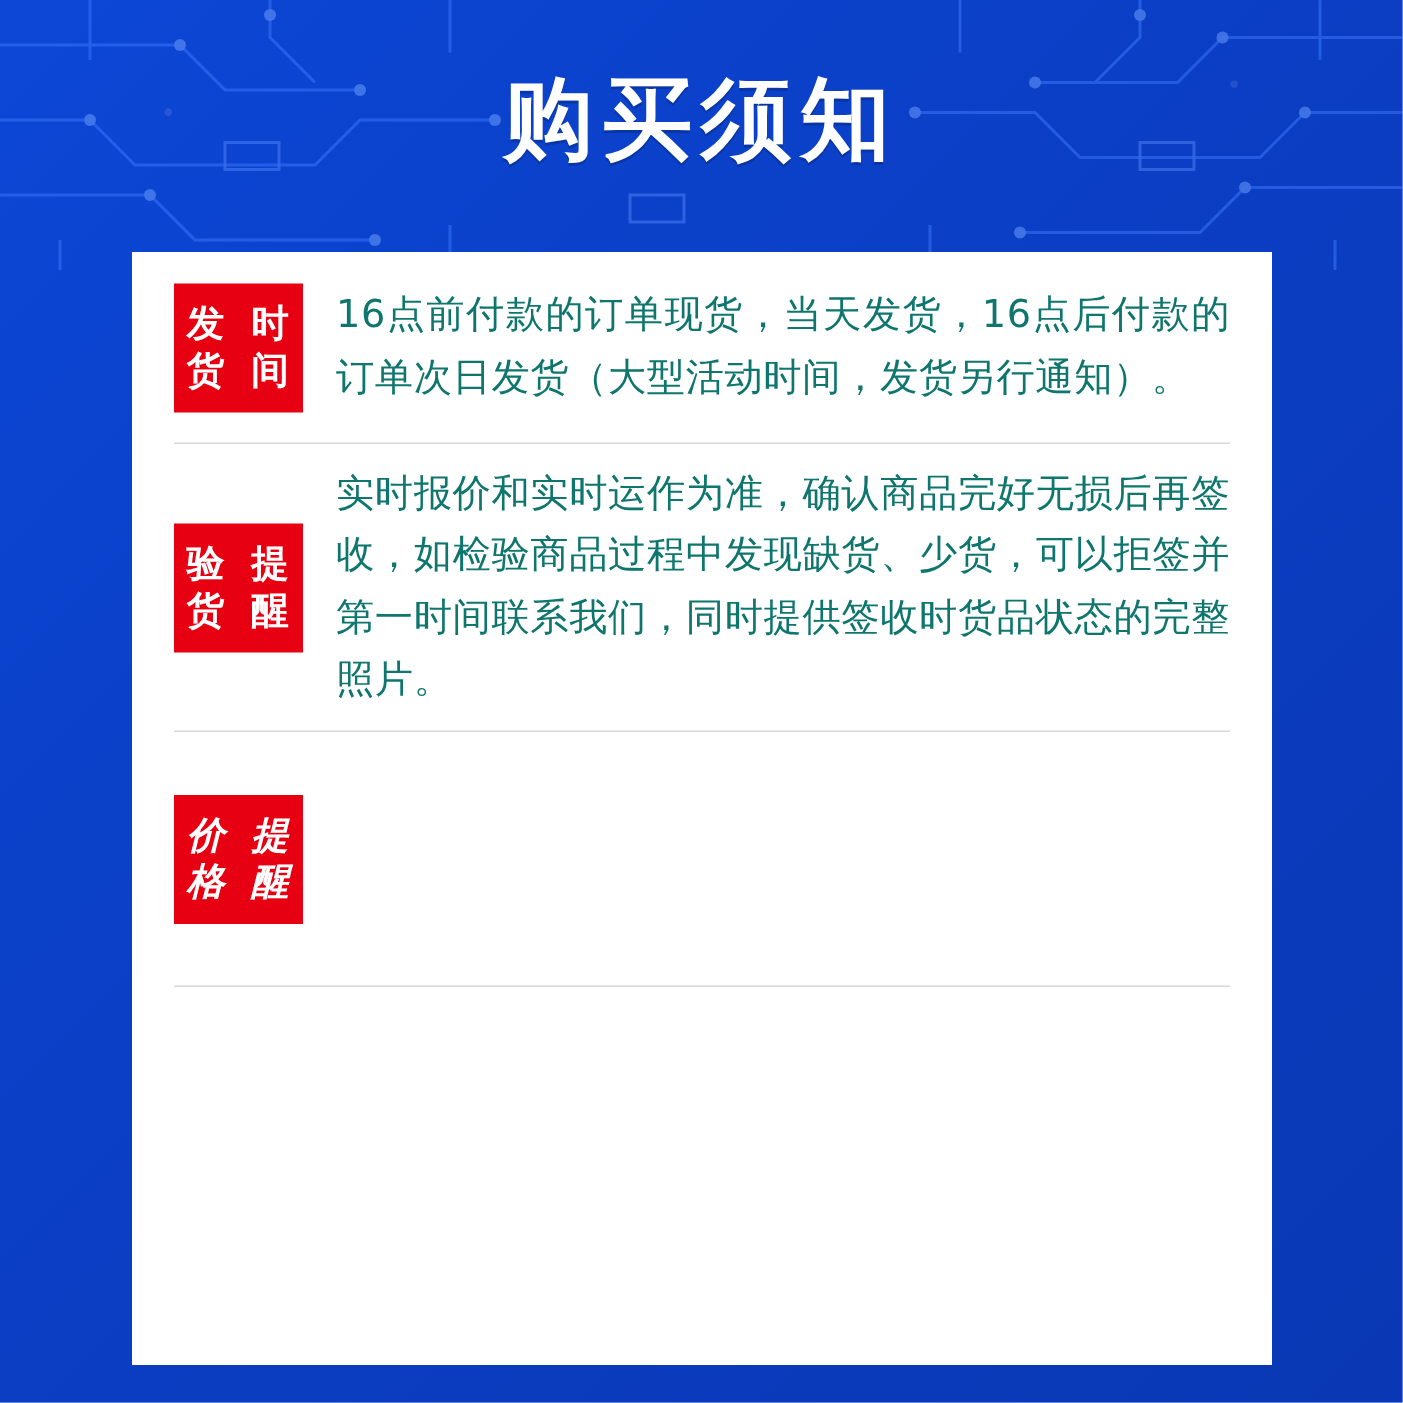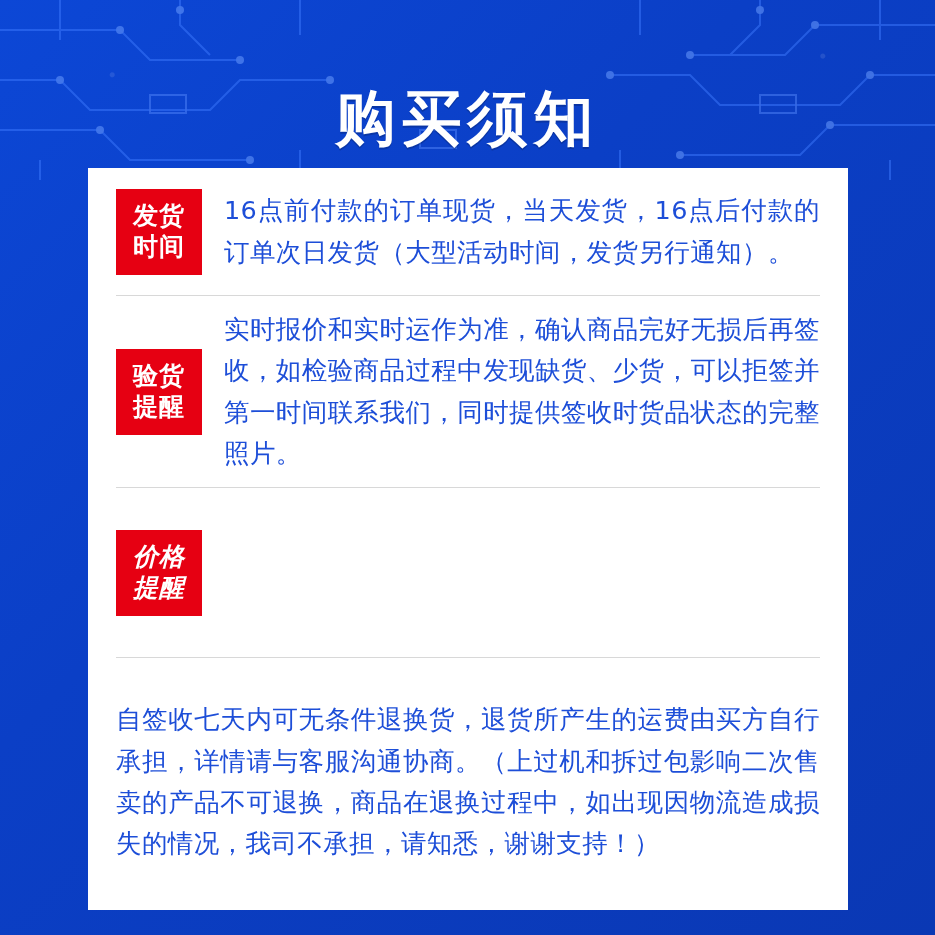"购买须知" #header { align-items: flex-end -> center }
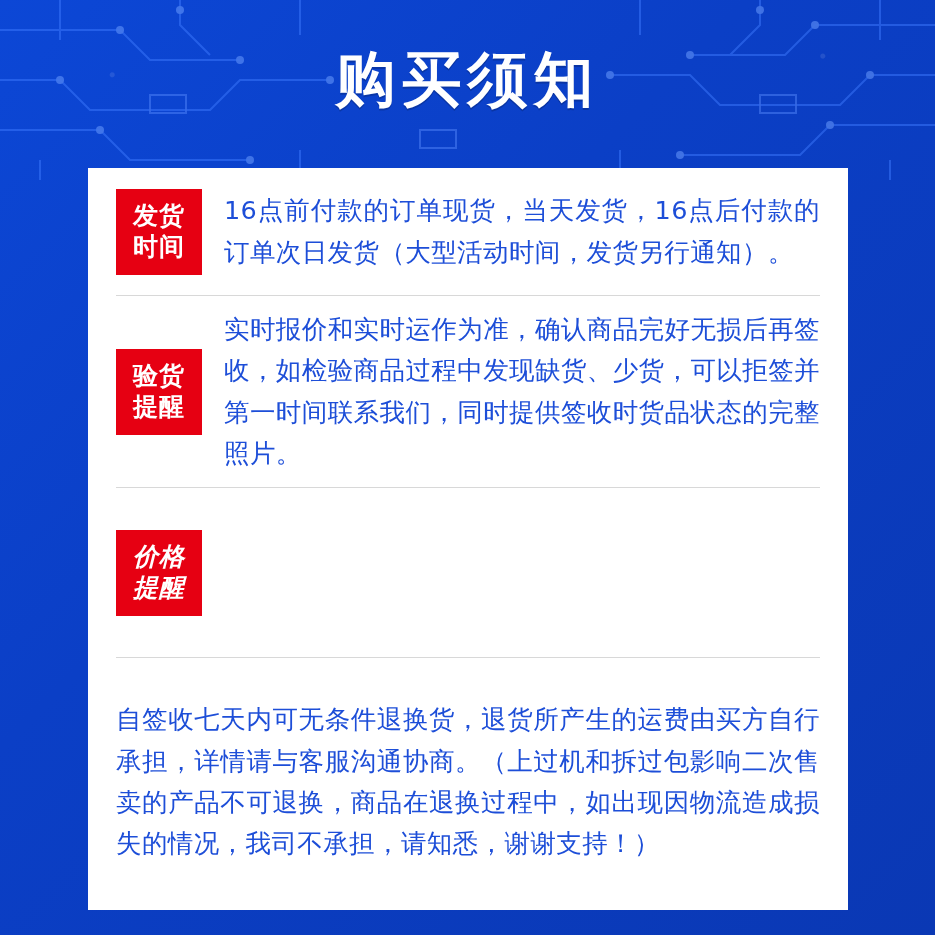"发货" .tag { flex-direction: column -> row }
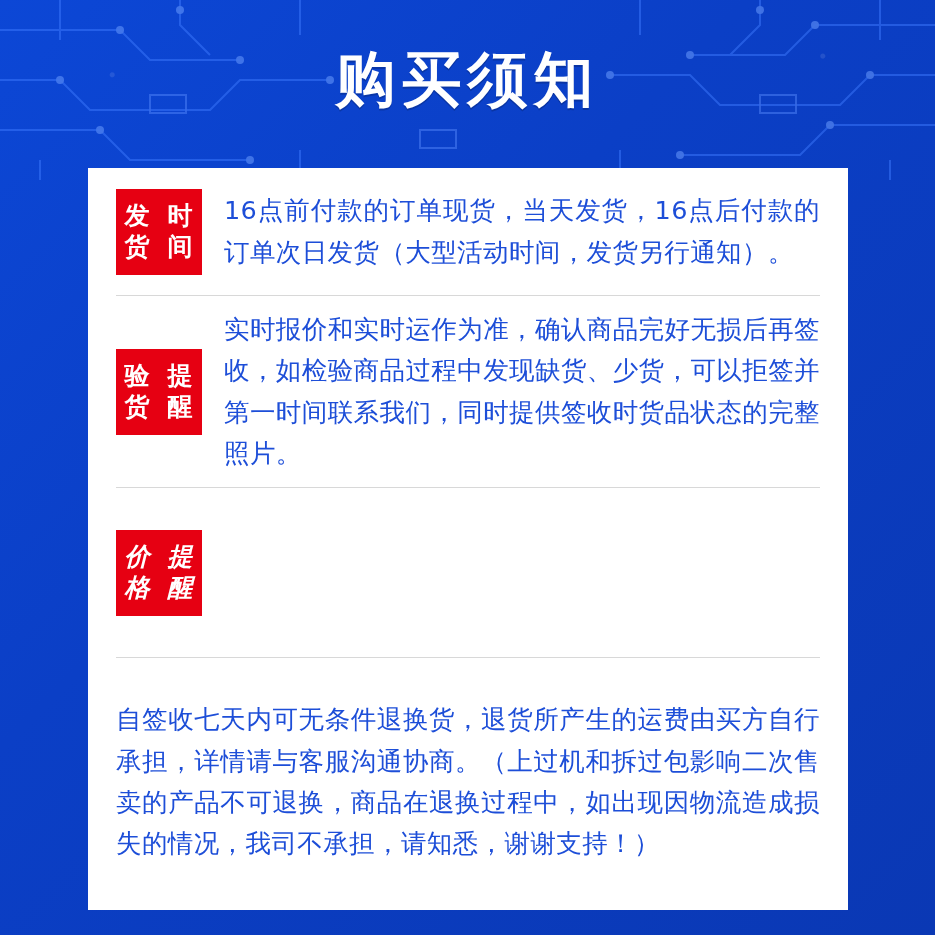"16点前付款的订单现货，当天发货，16点后付款的订单次日发货（大型活动时间，发货" .body-text { color: #1d4ed8 -> #0f766e }
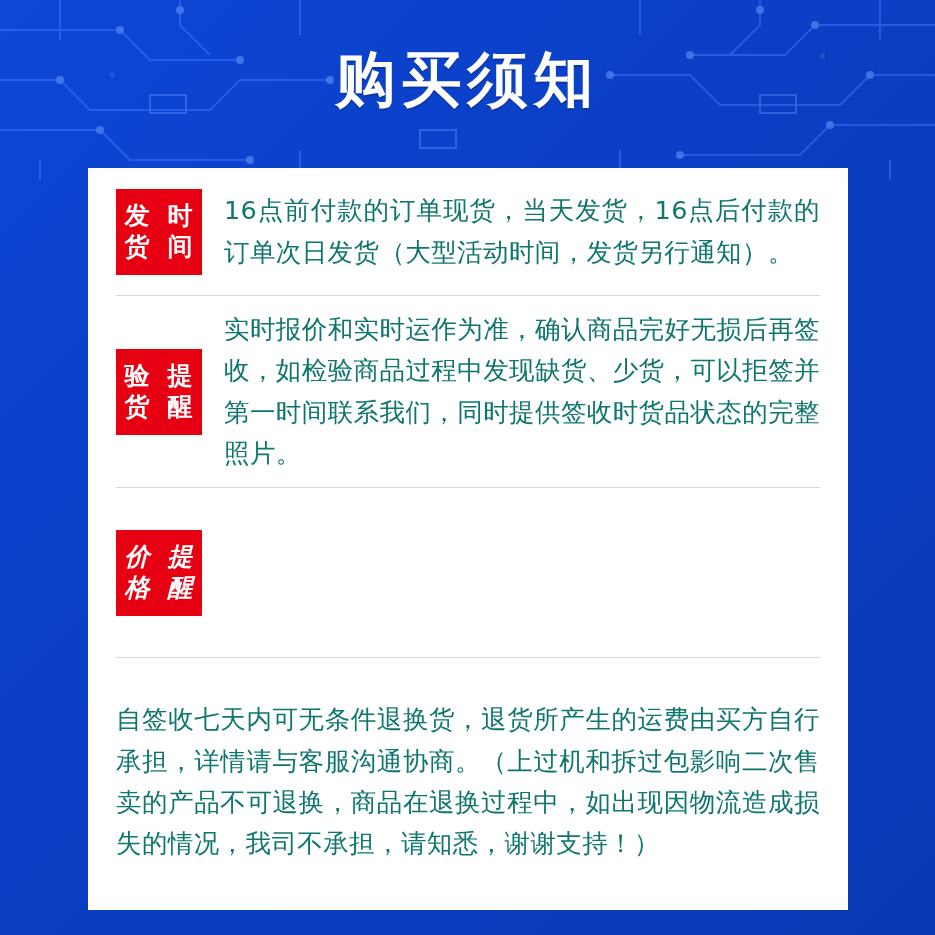"自签收七天内可无条件退换货，退货所产生的运费由买方自行承担，详情请与客服沟通协商" div.body-text { html: <div>自签收七天内可无条件退换货，退货所产生的运费由买方自行承担，详情请与客服沟通协商。（上过机和拆过包影响二次售卖的产品不可退换，商品在退换过程中，如出现因物流造成损失的情况，我司不承担，请知悉，谢谢支持！）</div> -> none }
